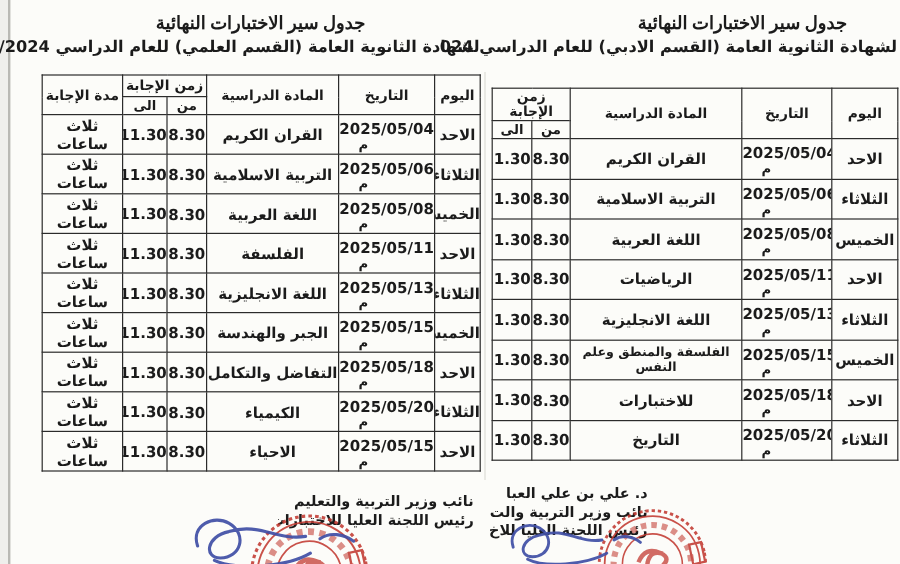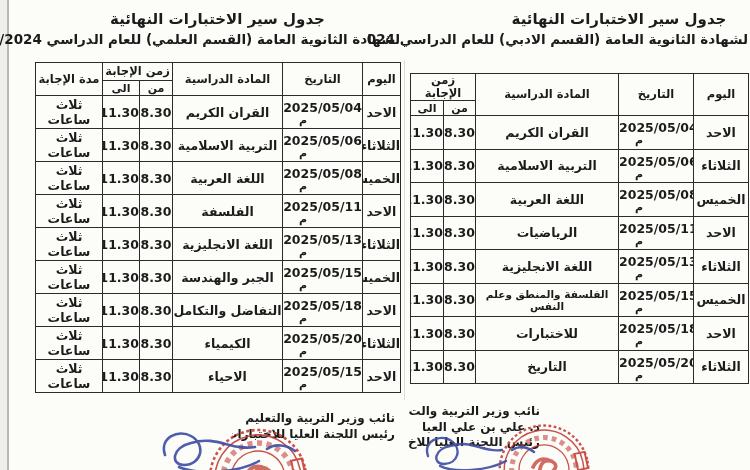"جدول سير الاختبارات النهائية" .title1 { font-family: none -> Liberation Serif, serif }
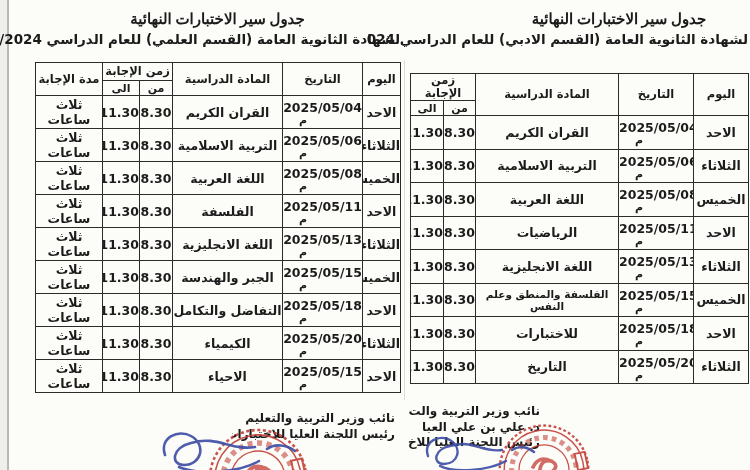"نائب وزير التربية والت" div { order: before "د. علي بن علي العبا" -> after "د. علي بن علي العبا" }
